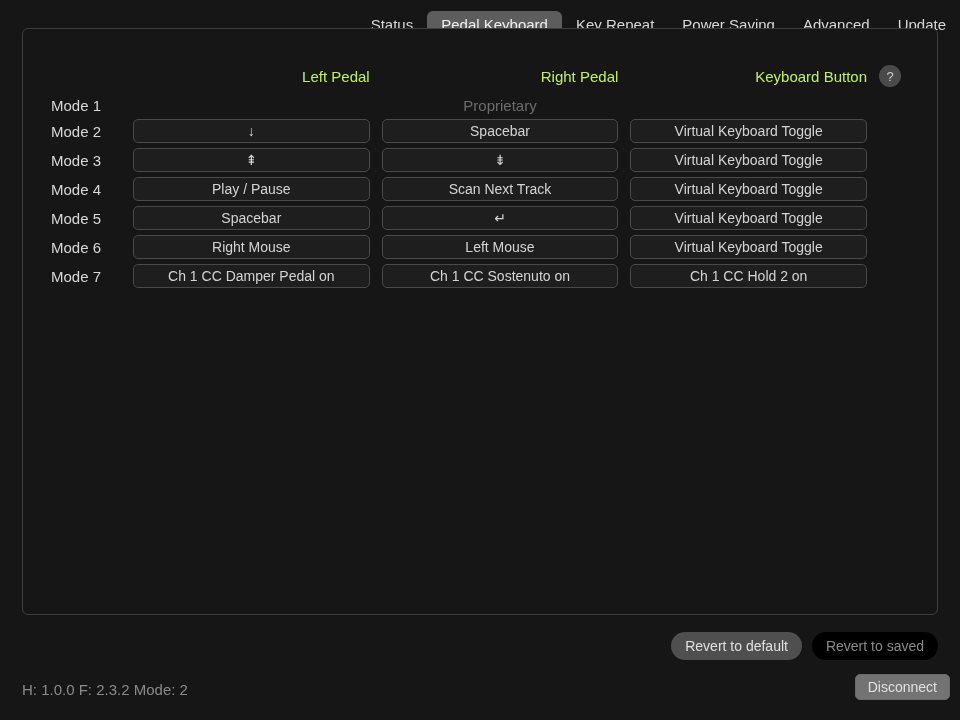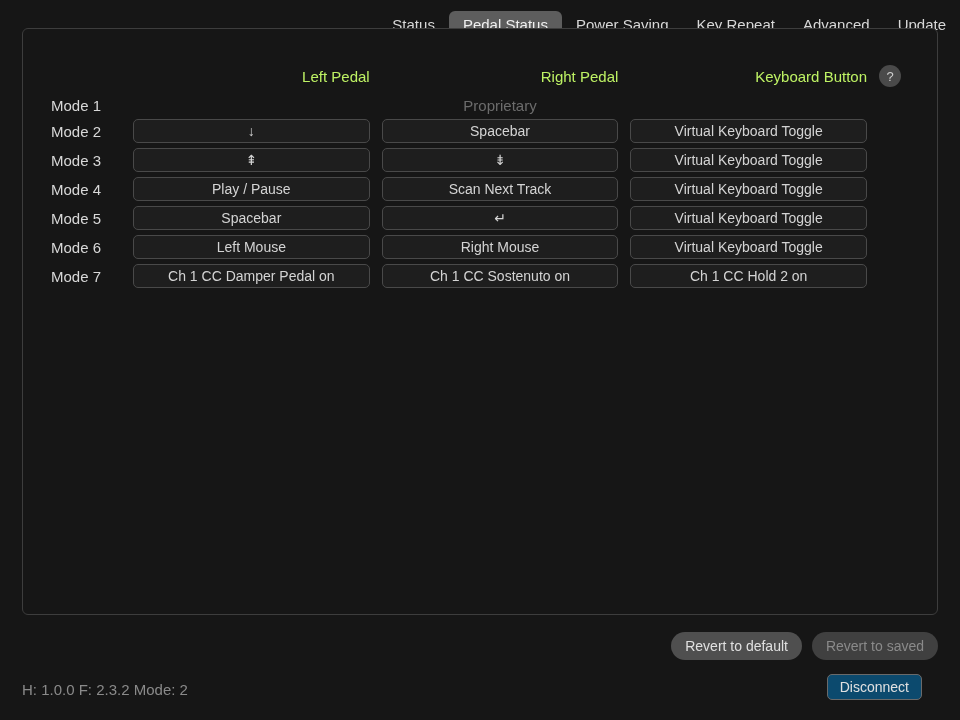"Pedal Status" div.tab { text: Status -> Keyboard }
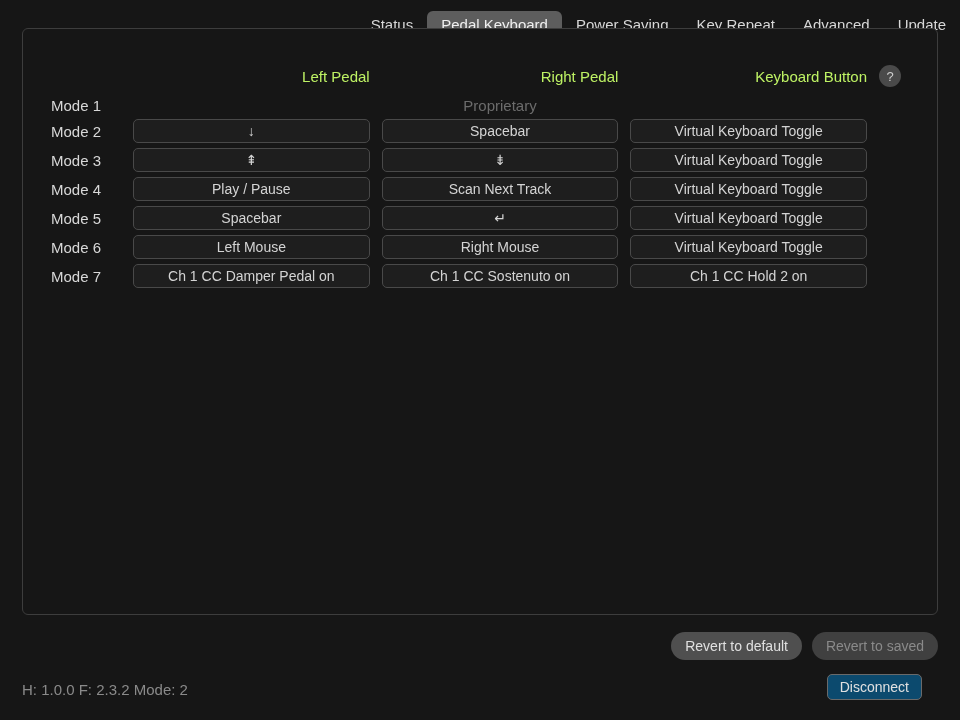"Power Saving" div.tab { order: before "Key Repeat" -> after "Key Repeat" }
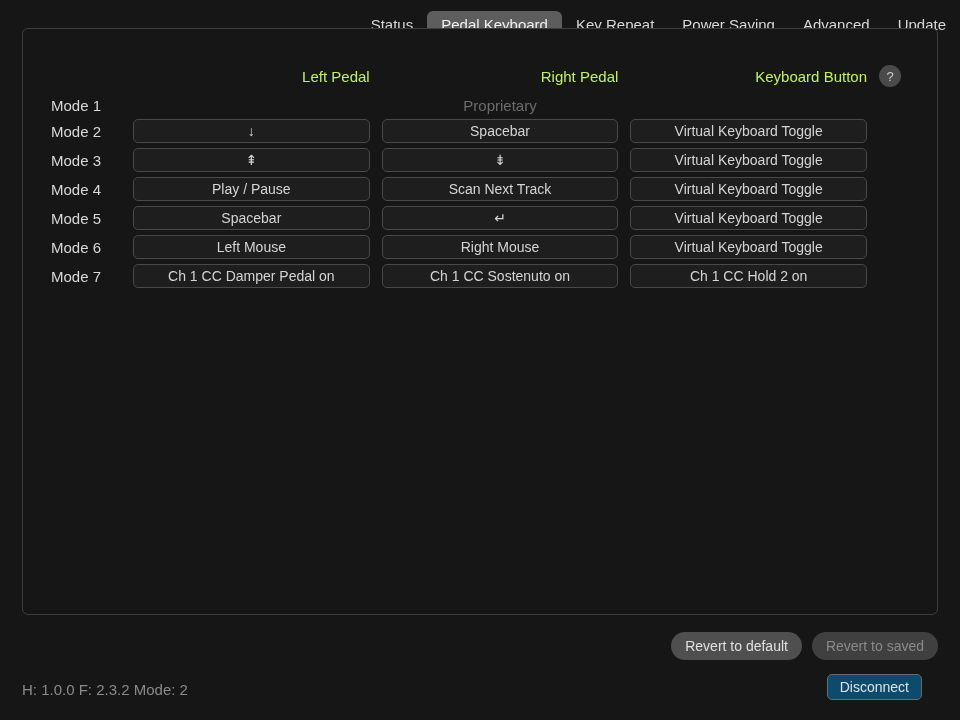"Left Mouse" div.cell-btn { order: before "Right Mouse" -> after "Right Mouse" }
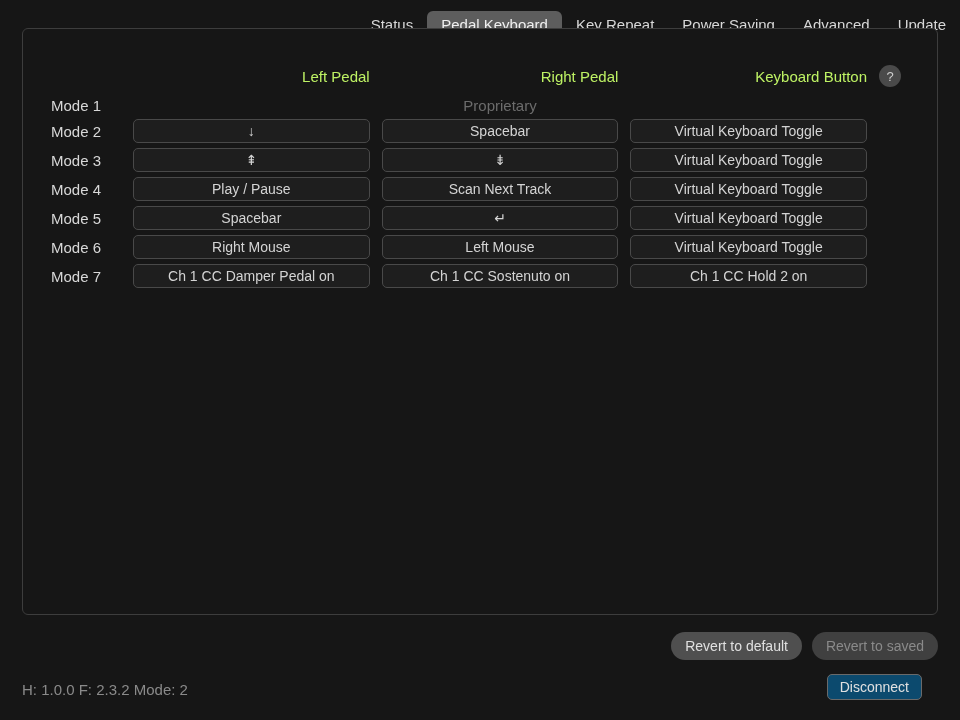"Revert to saved" .footer-btn.disabled { background: #404040 -> #000000 }
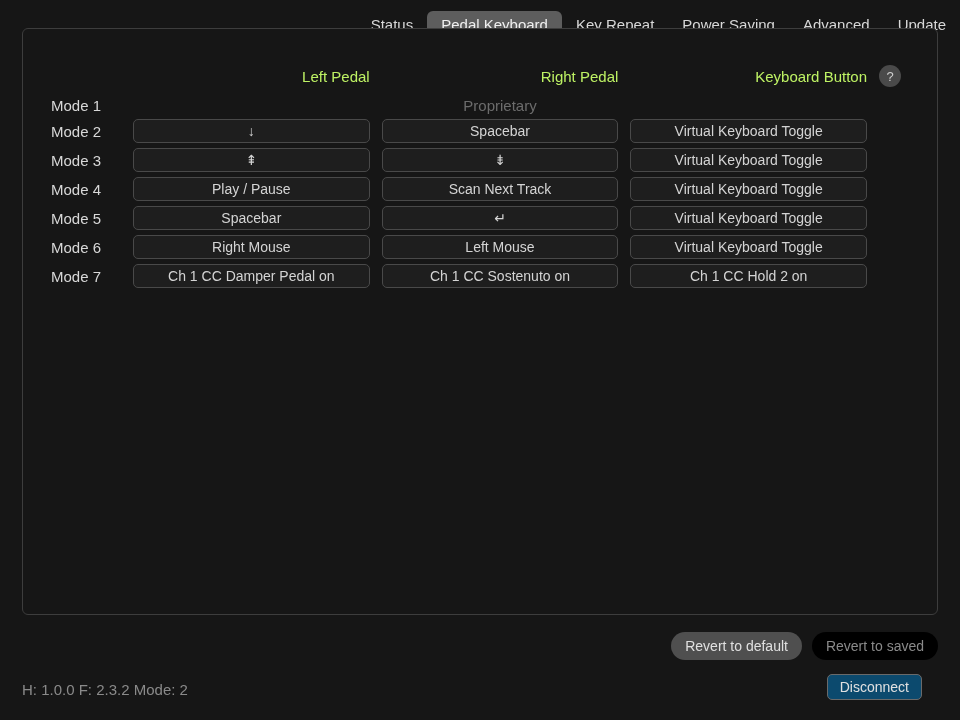"Disconnect" .disconnect-btn { background: #0c4a6e -> #737373; right: 38px -> 10px }
